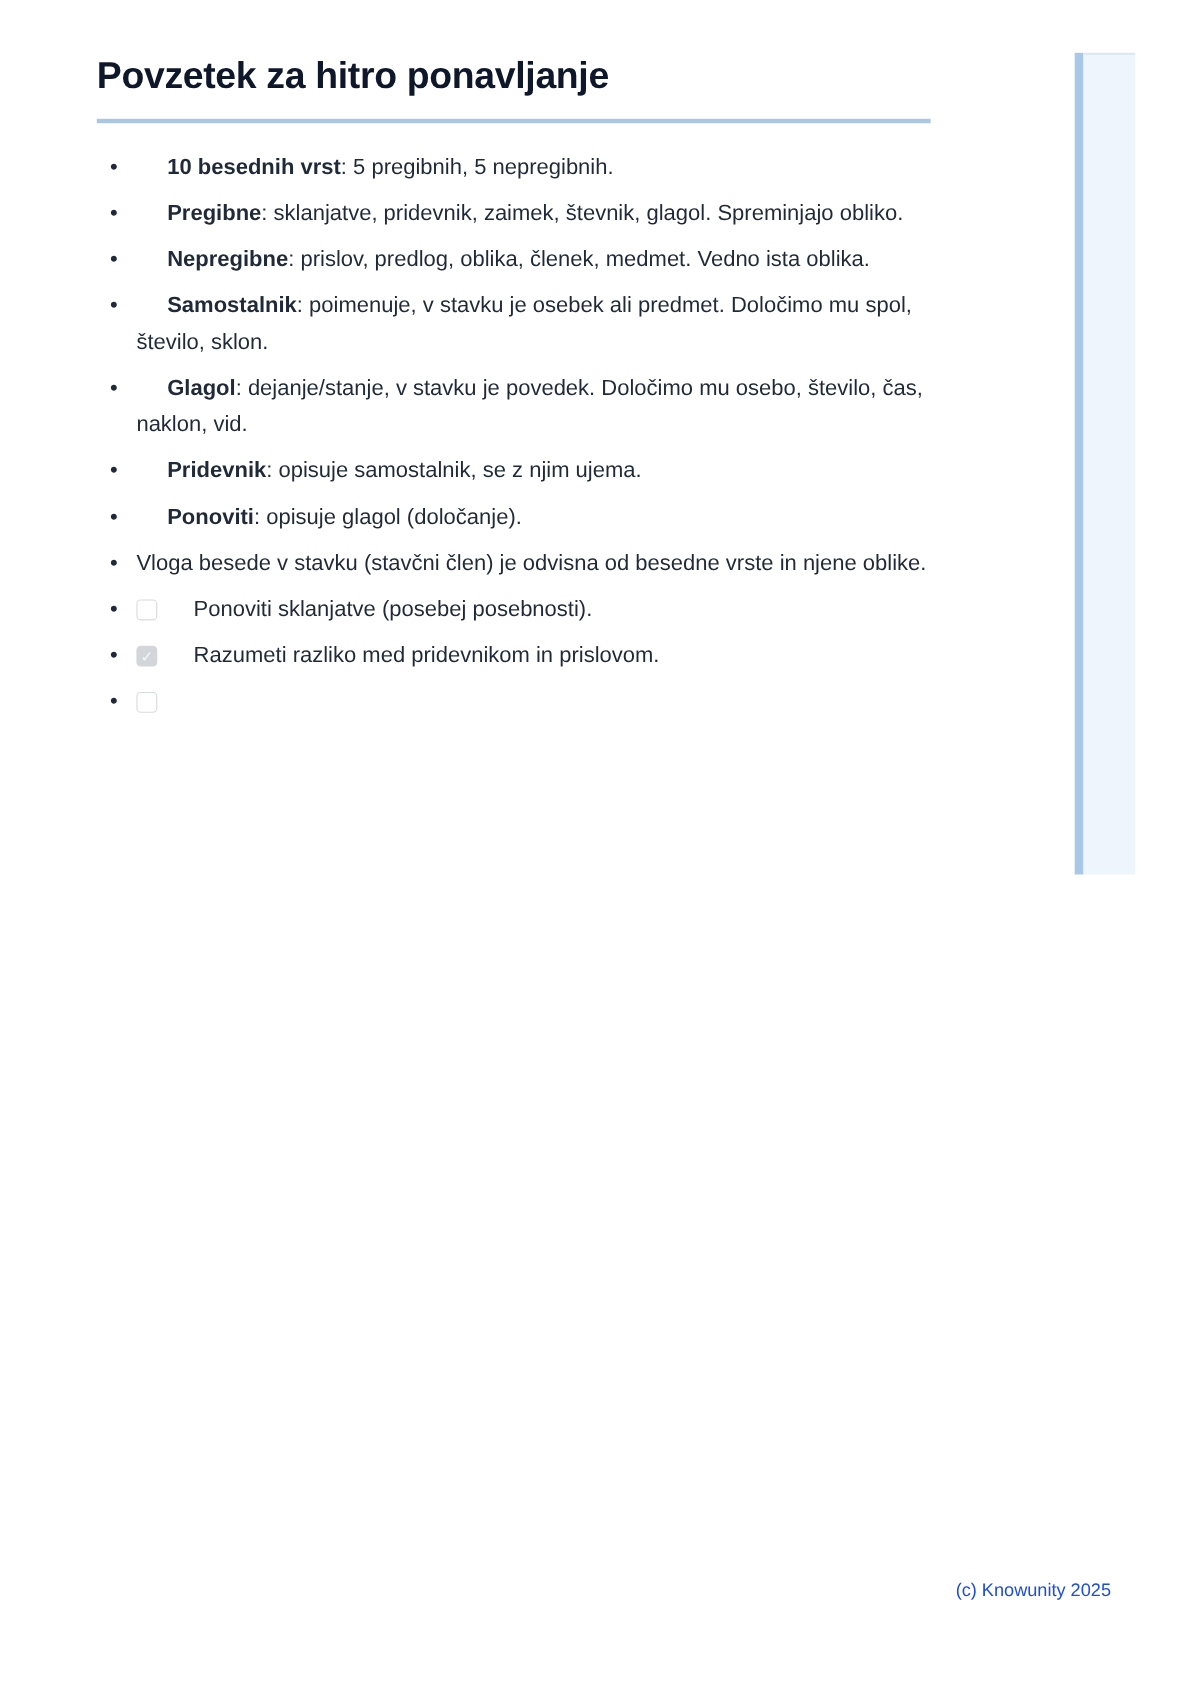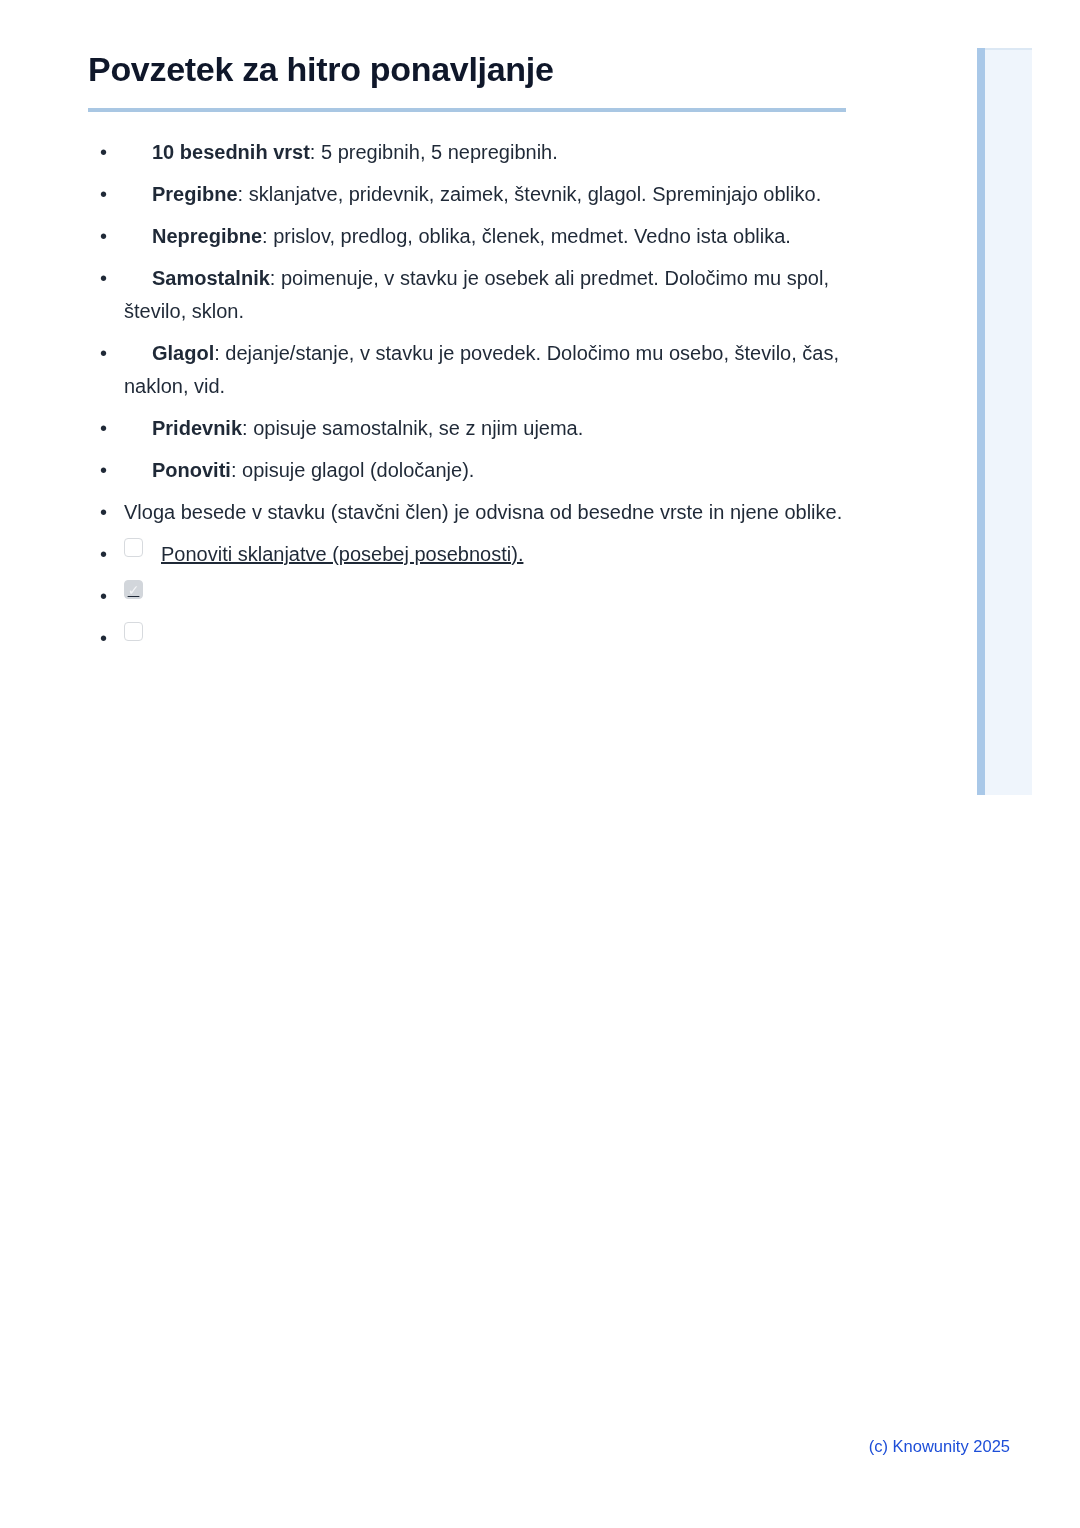"Ponoviti sklanjatve (posebej" .task-content { align-items: flex-start -> center; gap: 18px -> 33px; text-decoration: underline -> none }
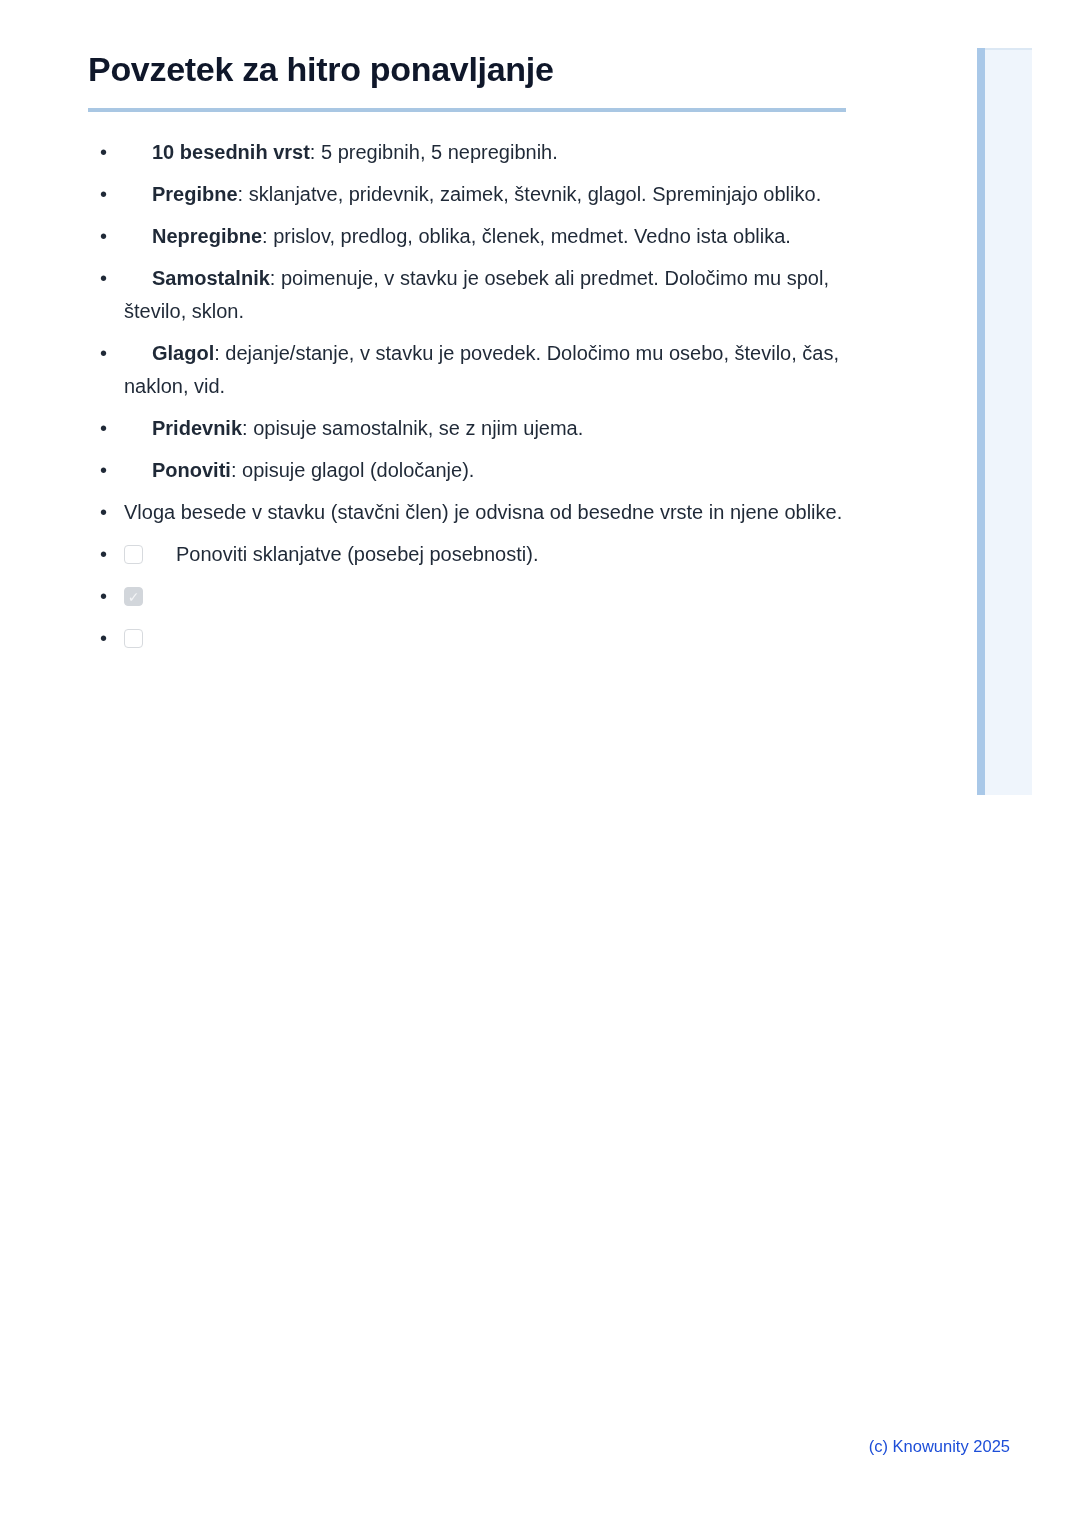"Razumeti razliko med pridevnikom in" span { html: none -> <span>Razumeti razliko med pridevnikom in prislovom.</span> }
